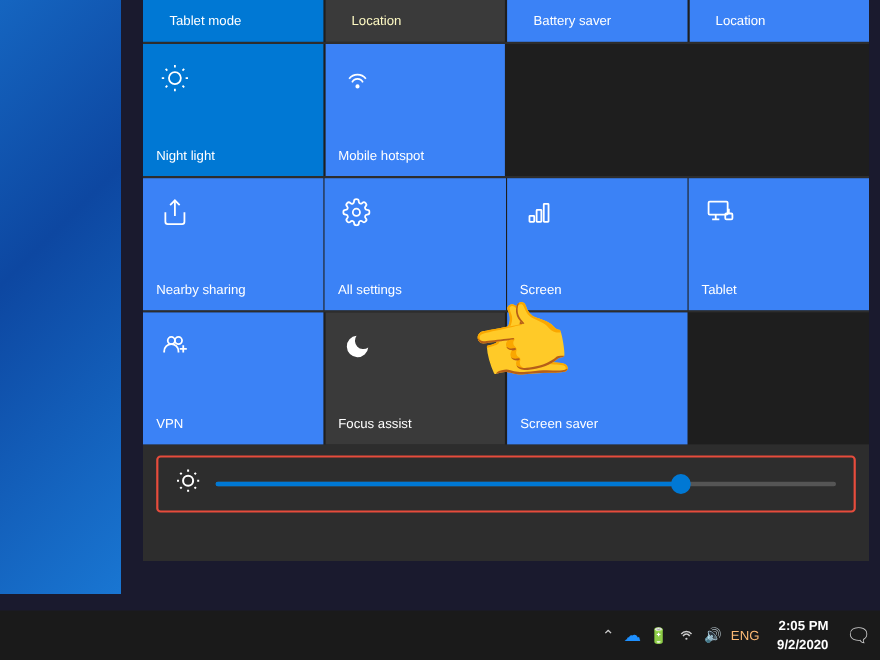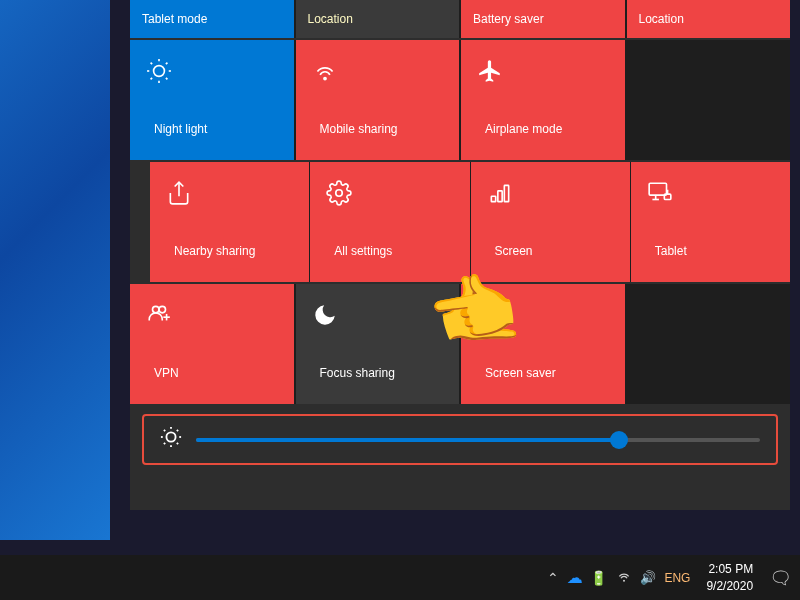"Tablet mode" .row-1 .quick-tile { padding: 8px 12px -> 8px 24px }
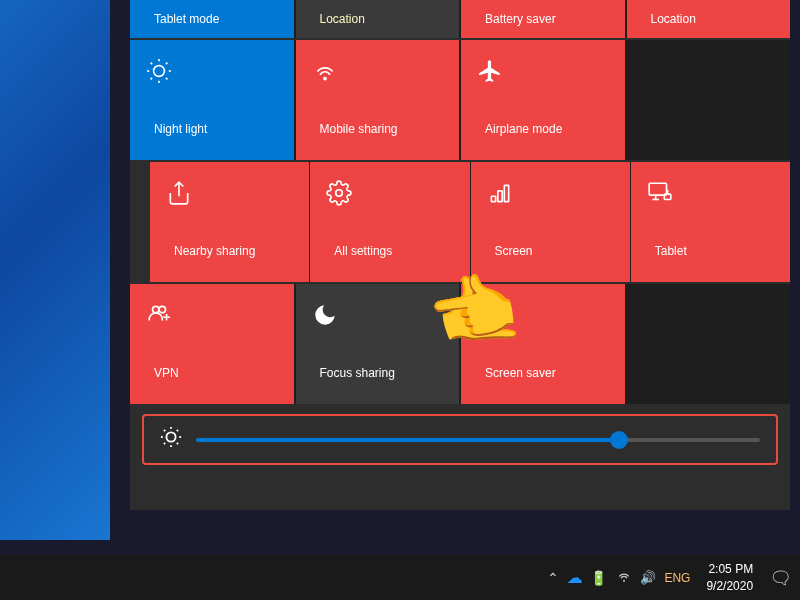"Battery saver" .quick-tile.inactive { background: #ef4444 -> #3b82f6 }
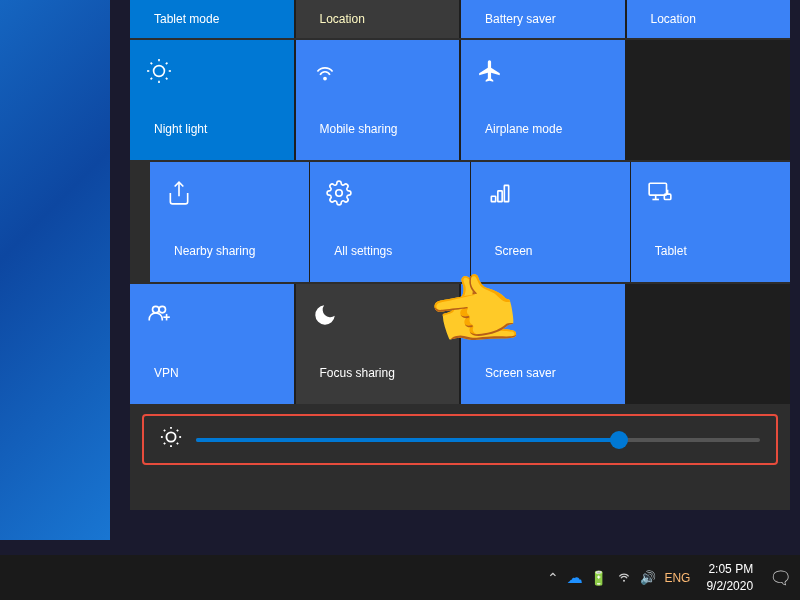"Night light" .quick-tile { padding: 24px -> 12px }
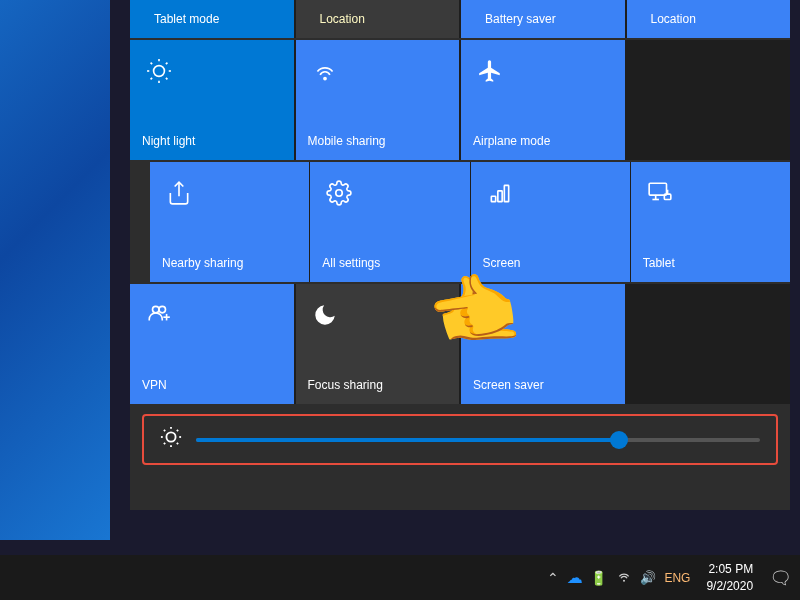"Mobile sharing" span.tile-label { text: sharing -> hotspot }
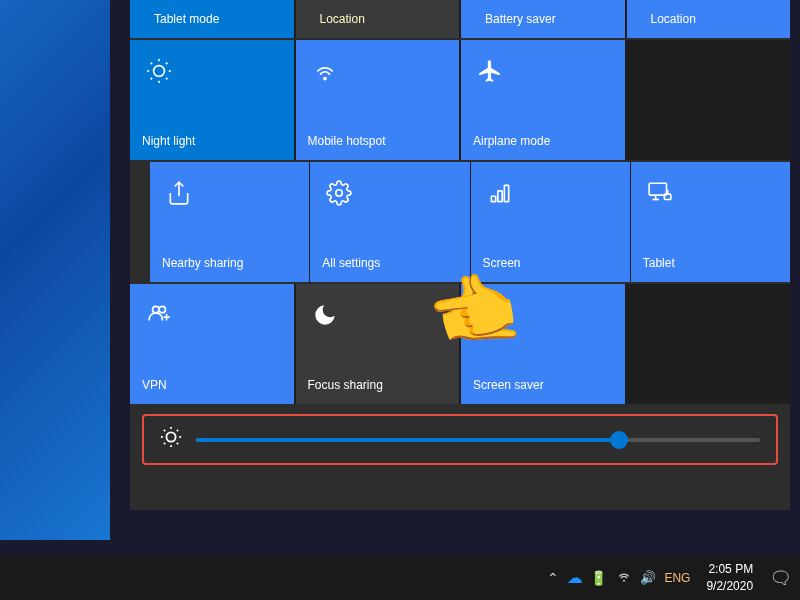"Airplane mode" div.quick-tile { html: <div> <span> <svg> <path></path> </svg> </span> <span>Airplane mode</span> </div> -> none }
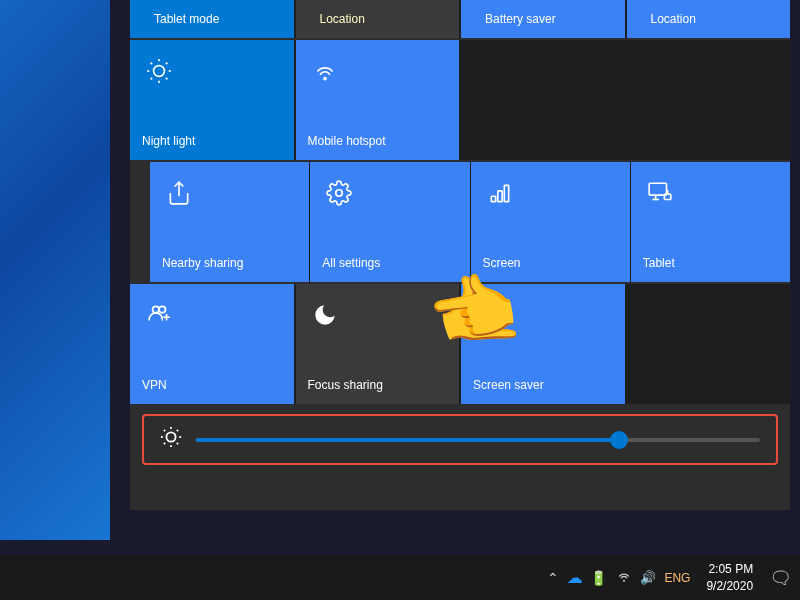"Nearby sharing" div { margin-left: 20px -> none }
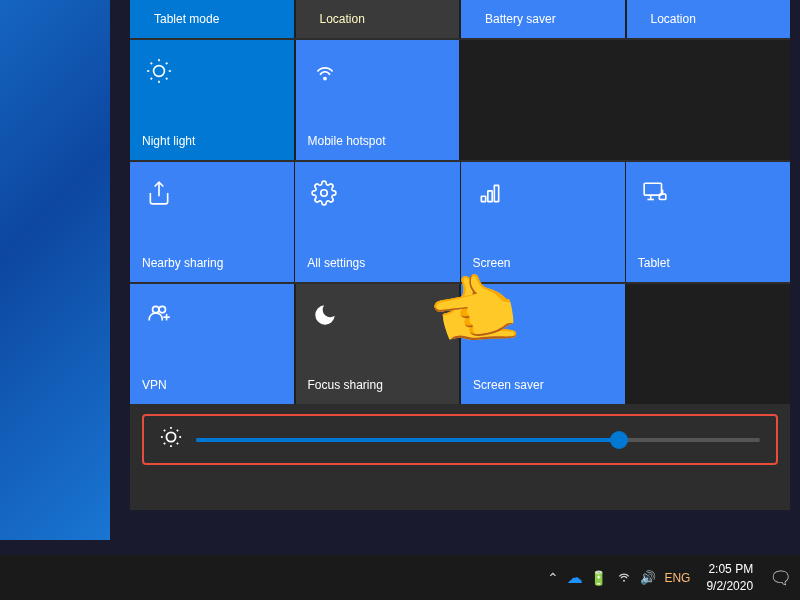"Focus sharing" span.tile-label { text: sharing -> assist }
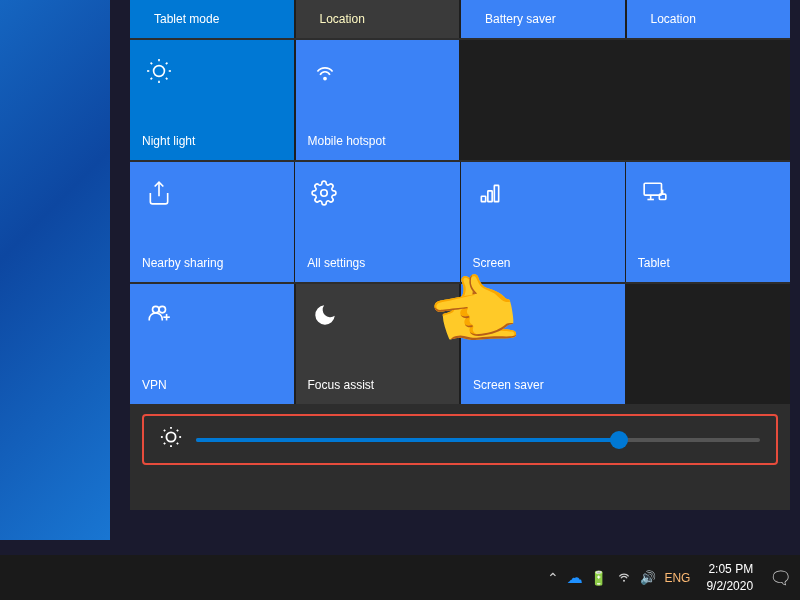"2:05 PM" .clock { font-weight: none -> bold }
